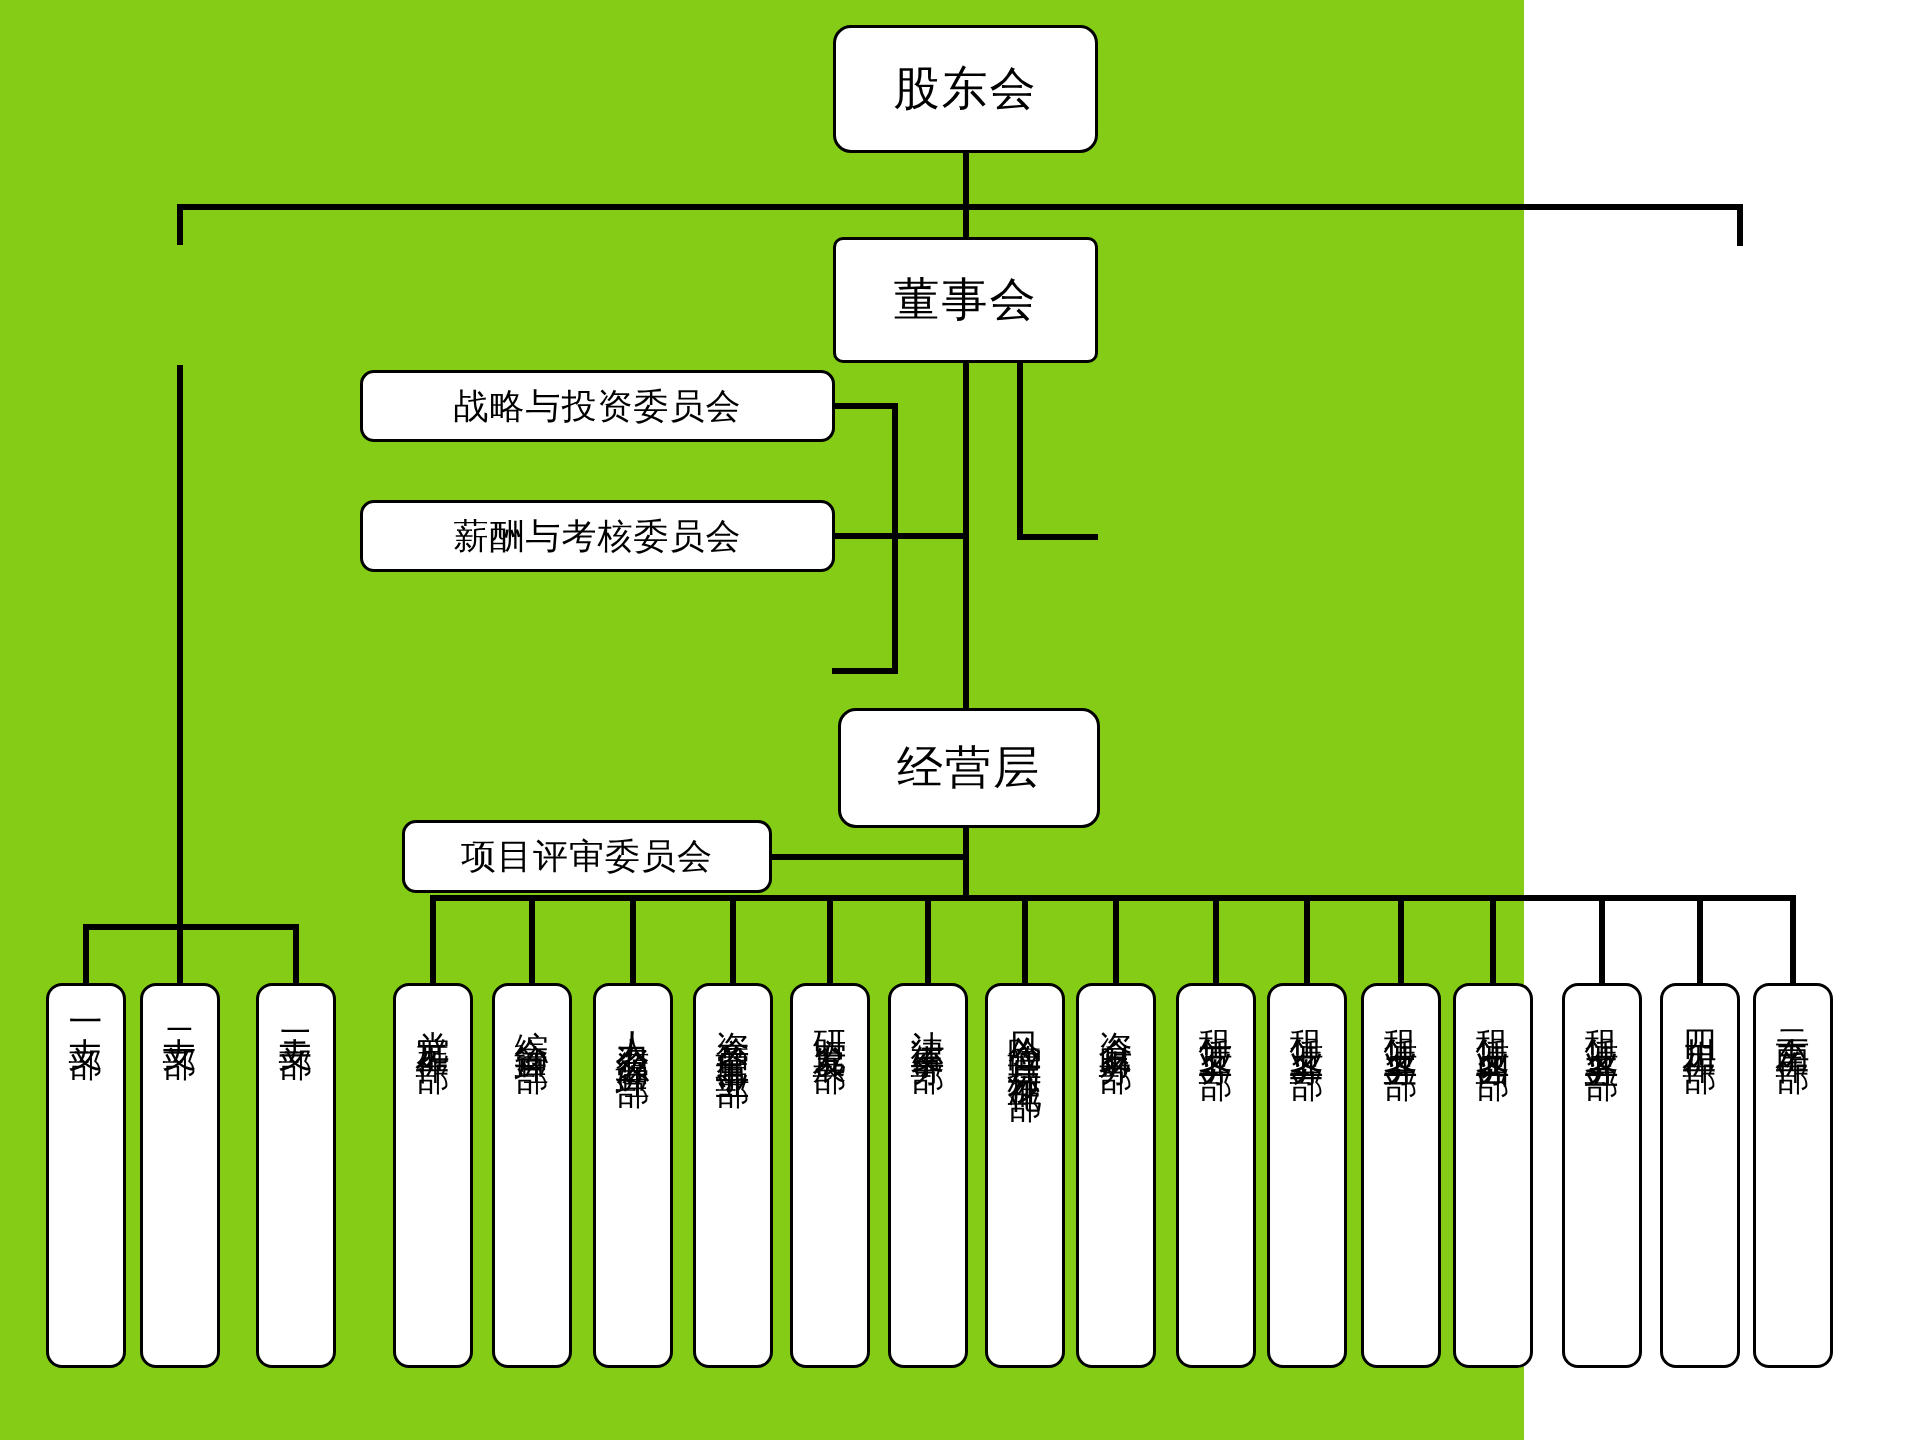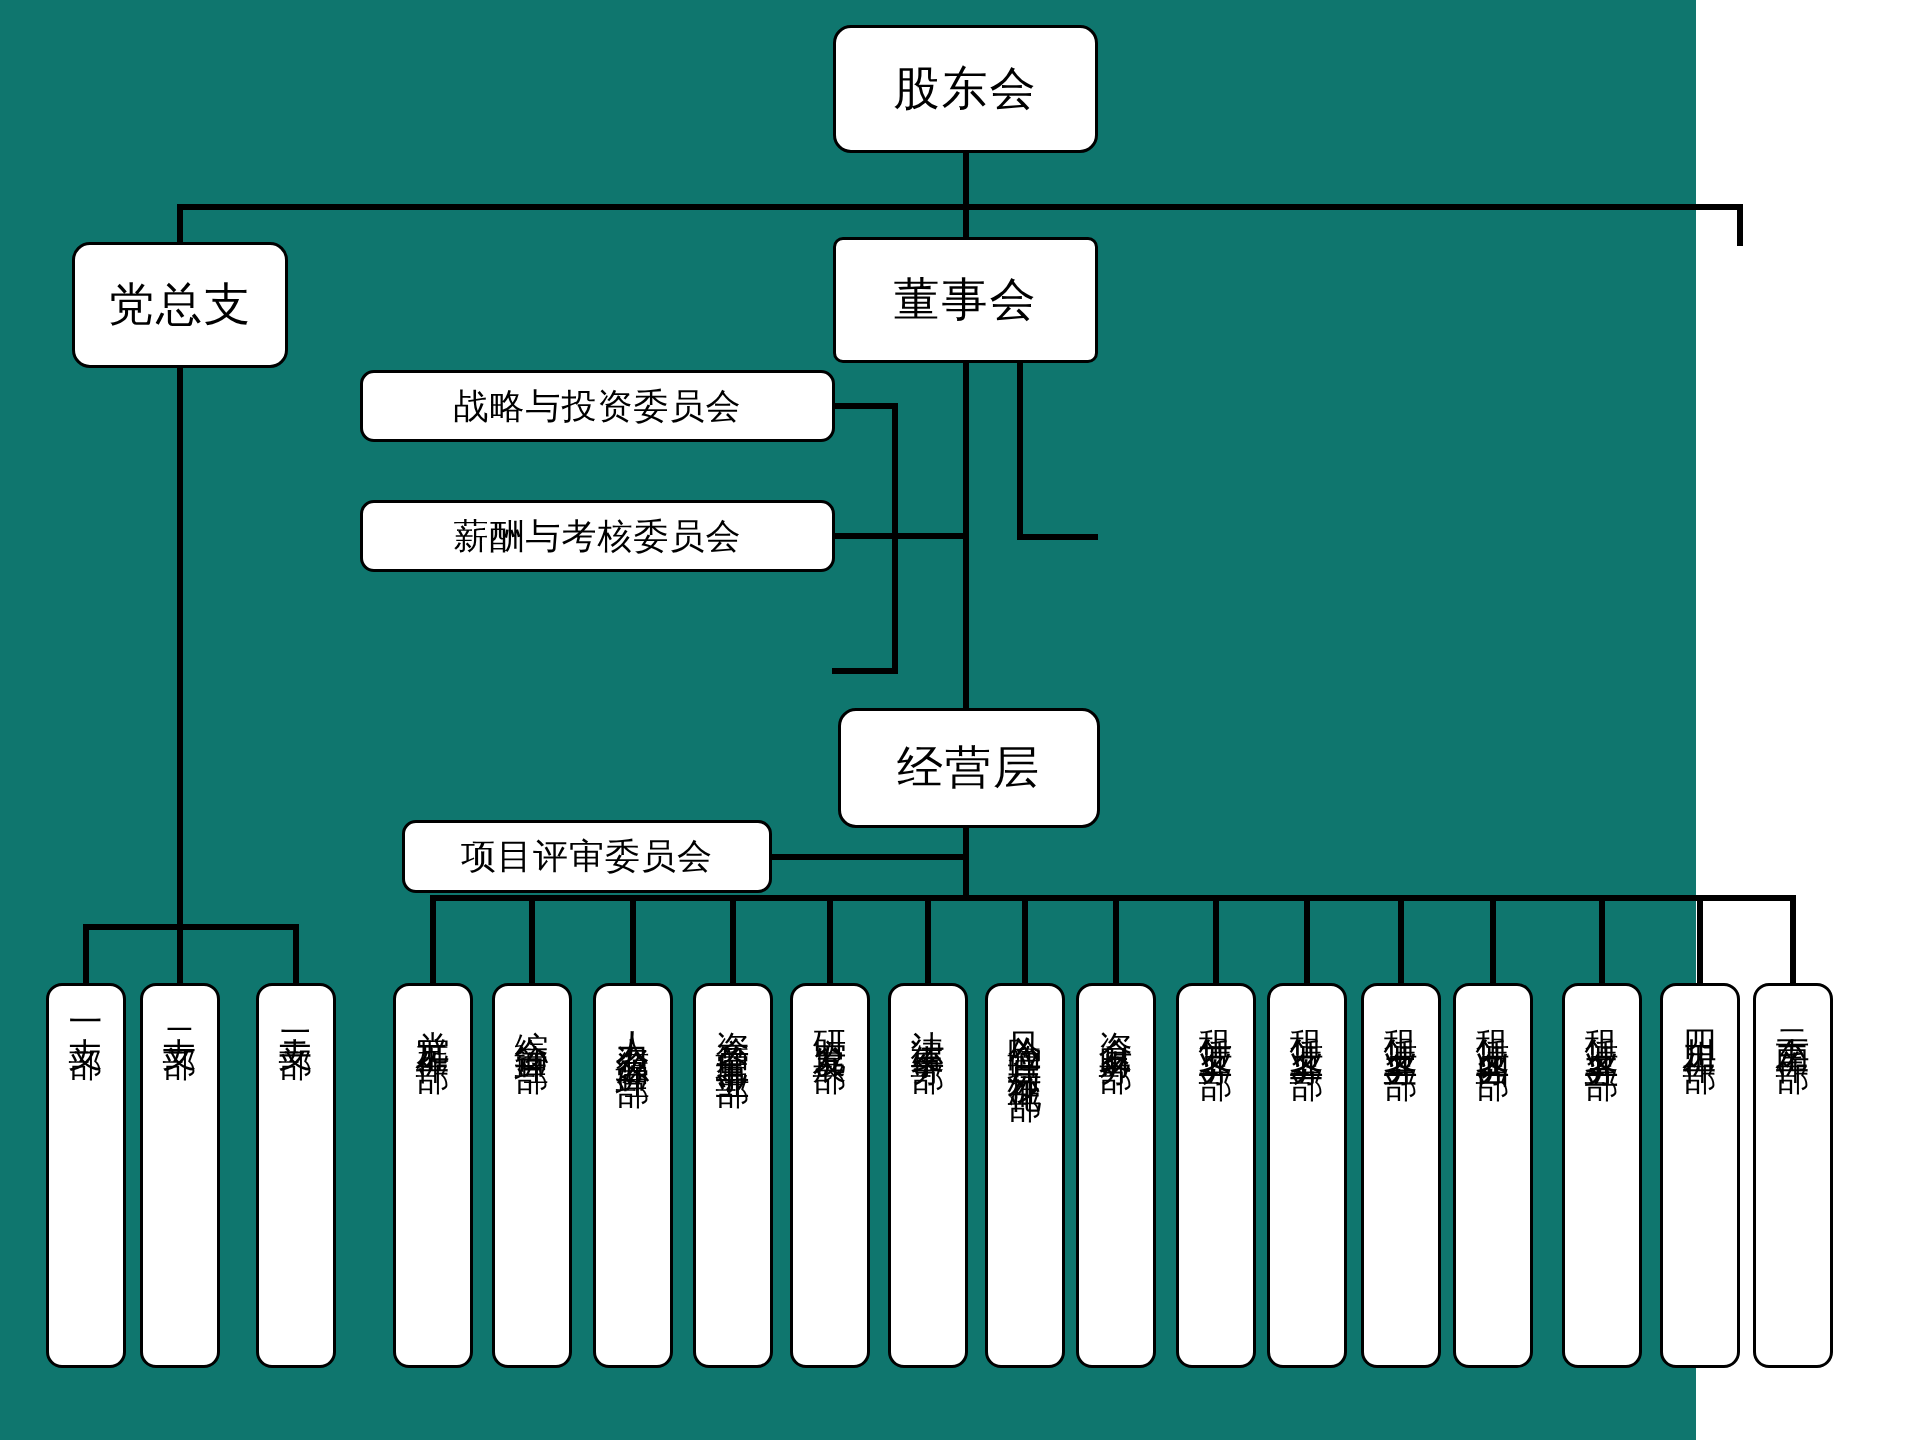"股东会" #canvas { background: #0f766e -> #84cc16; width: 1696px -> 1524px }
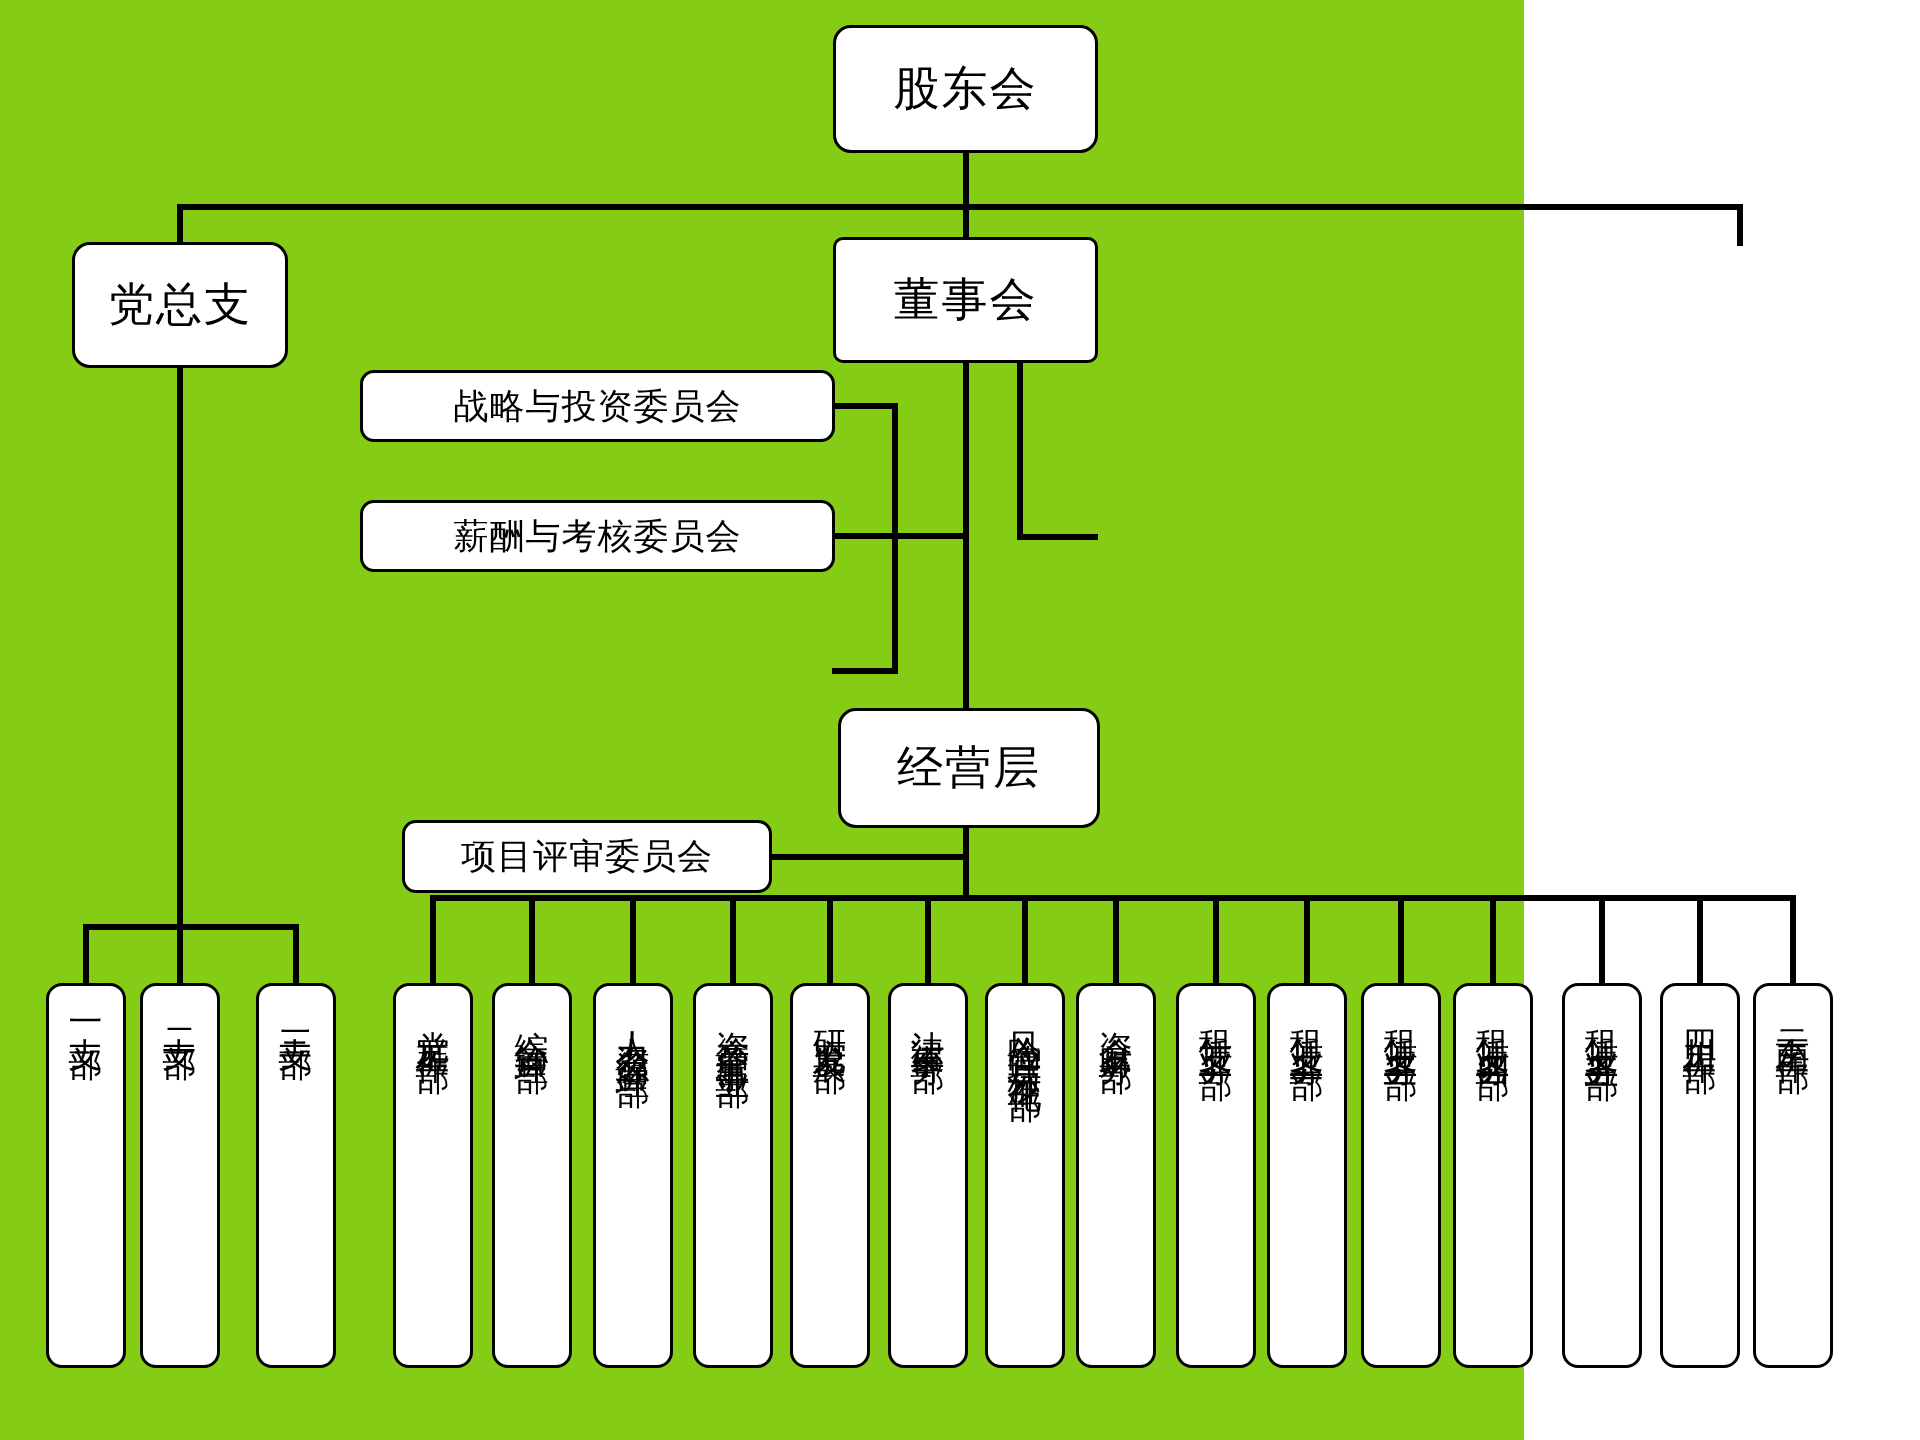"党总支" div.node { html: <div>党总支</div> -> none }
